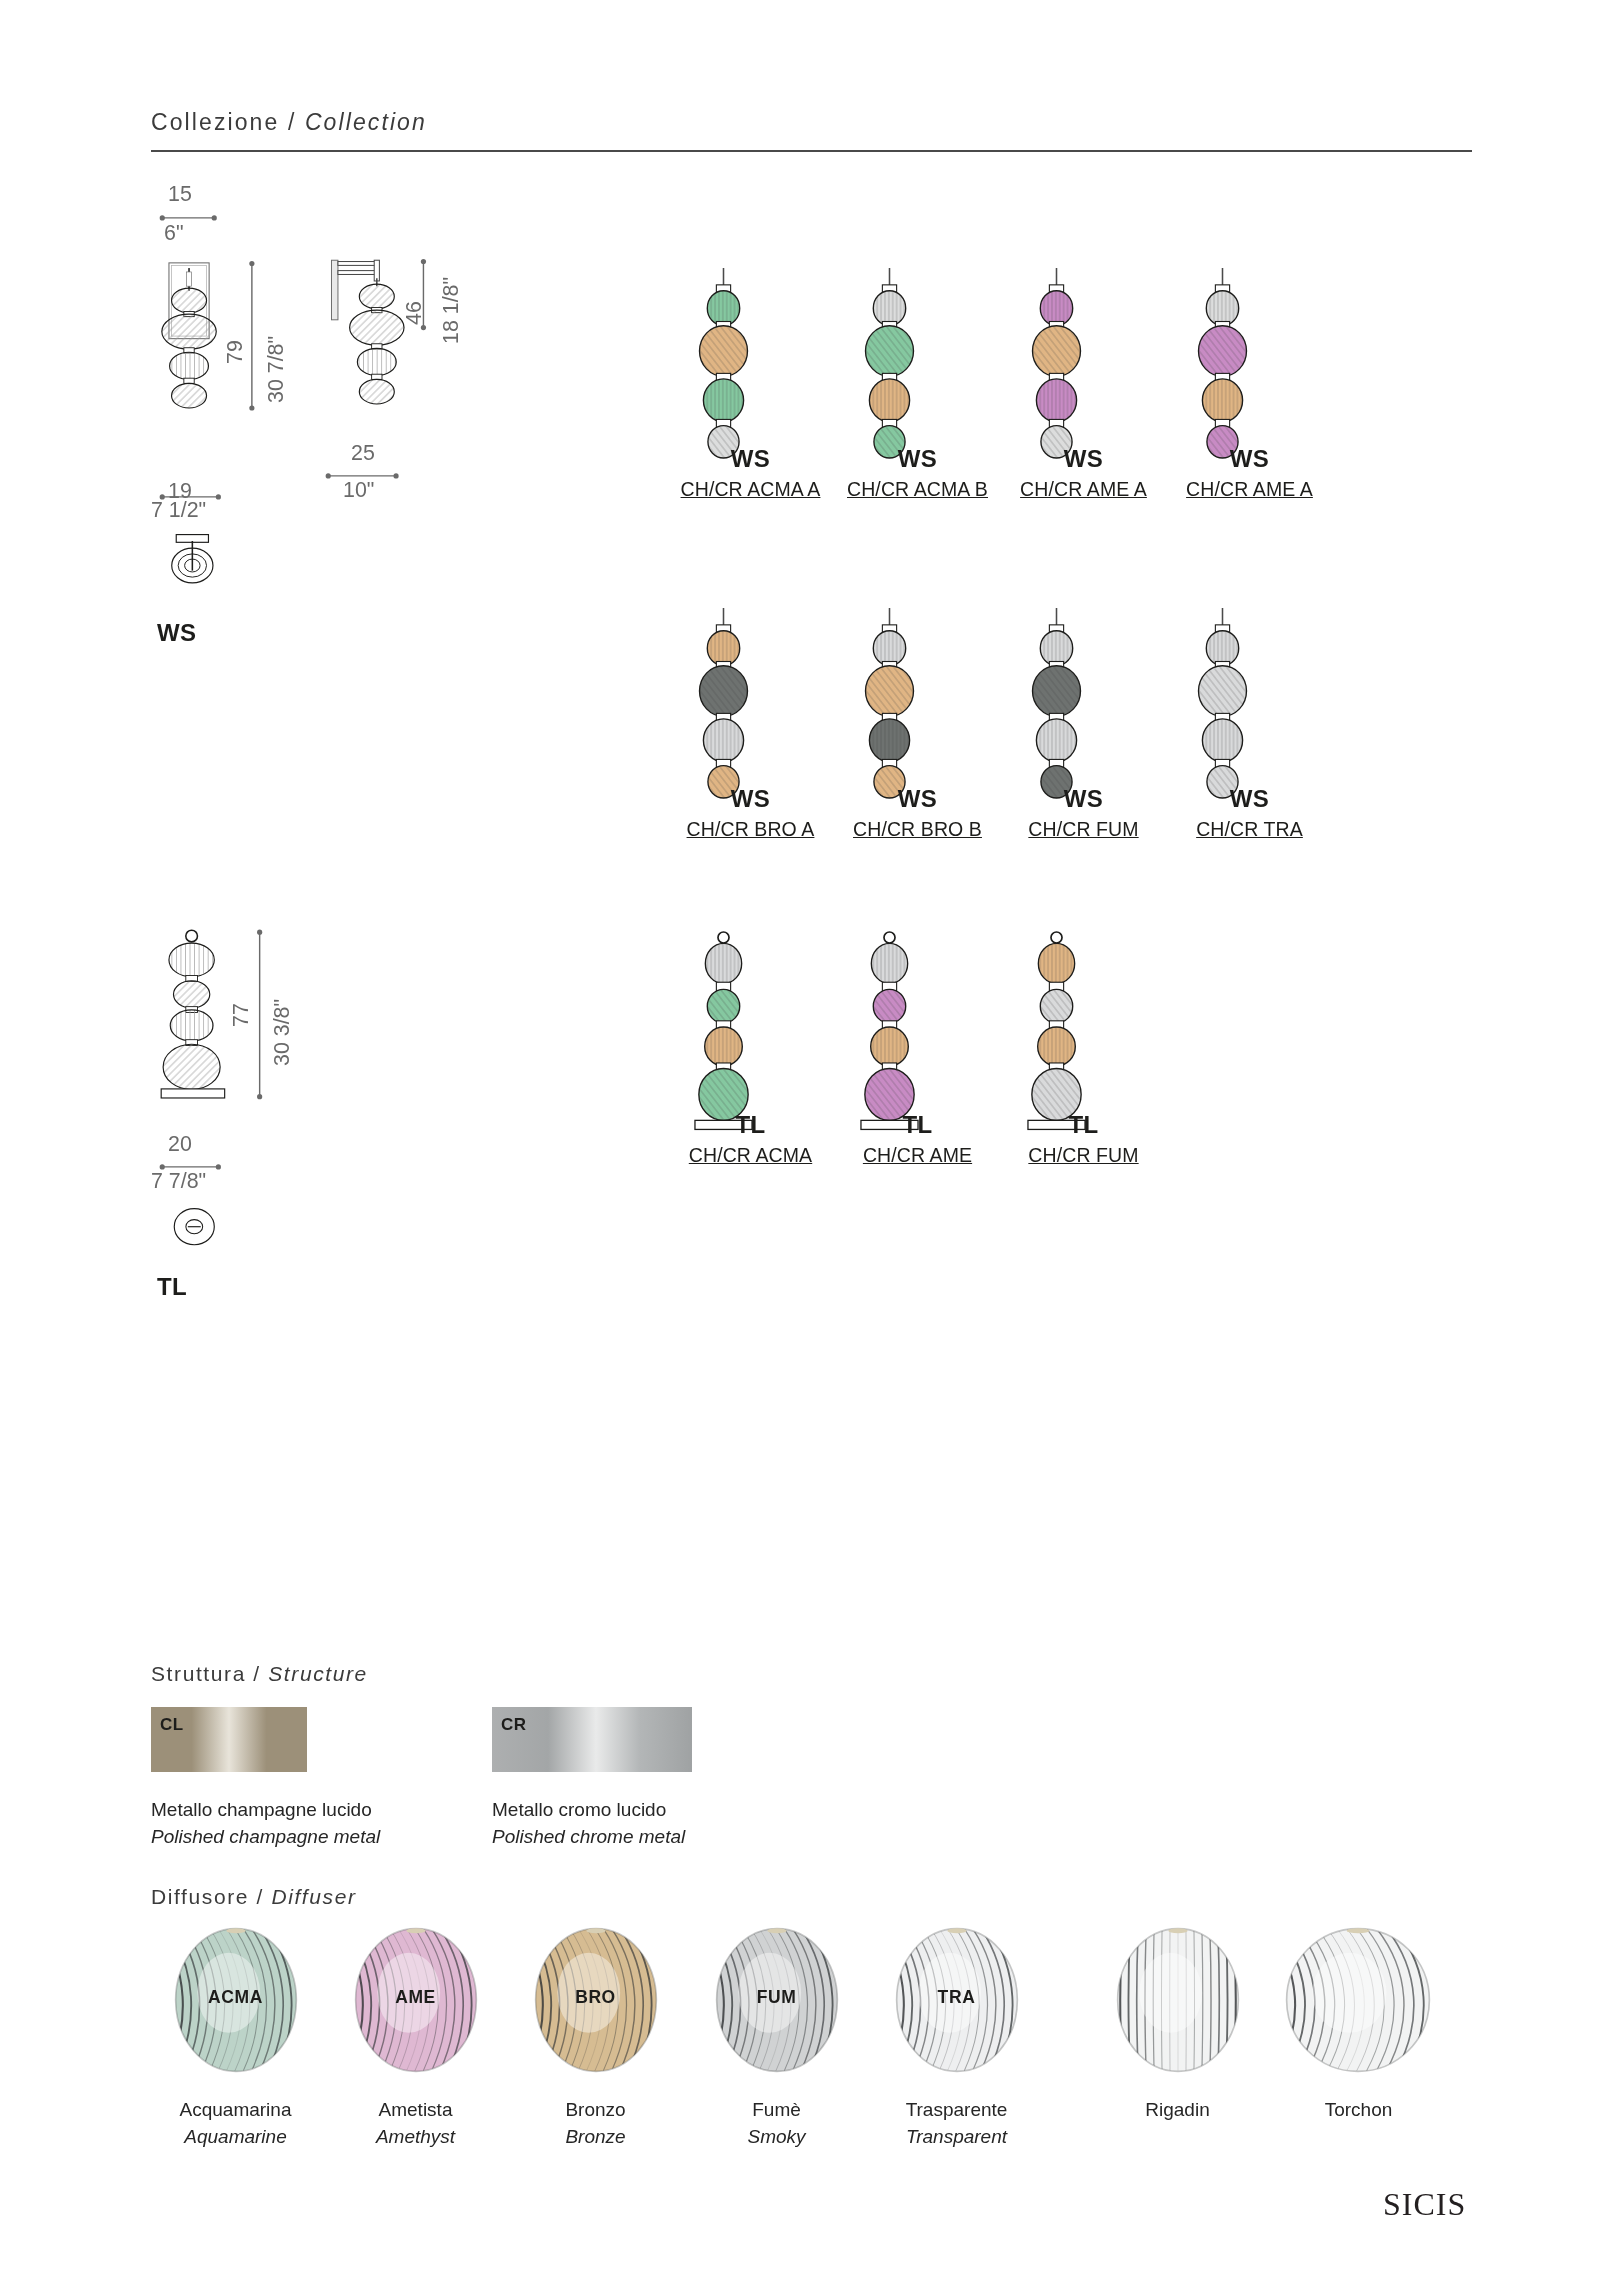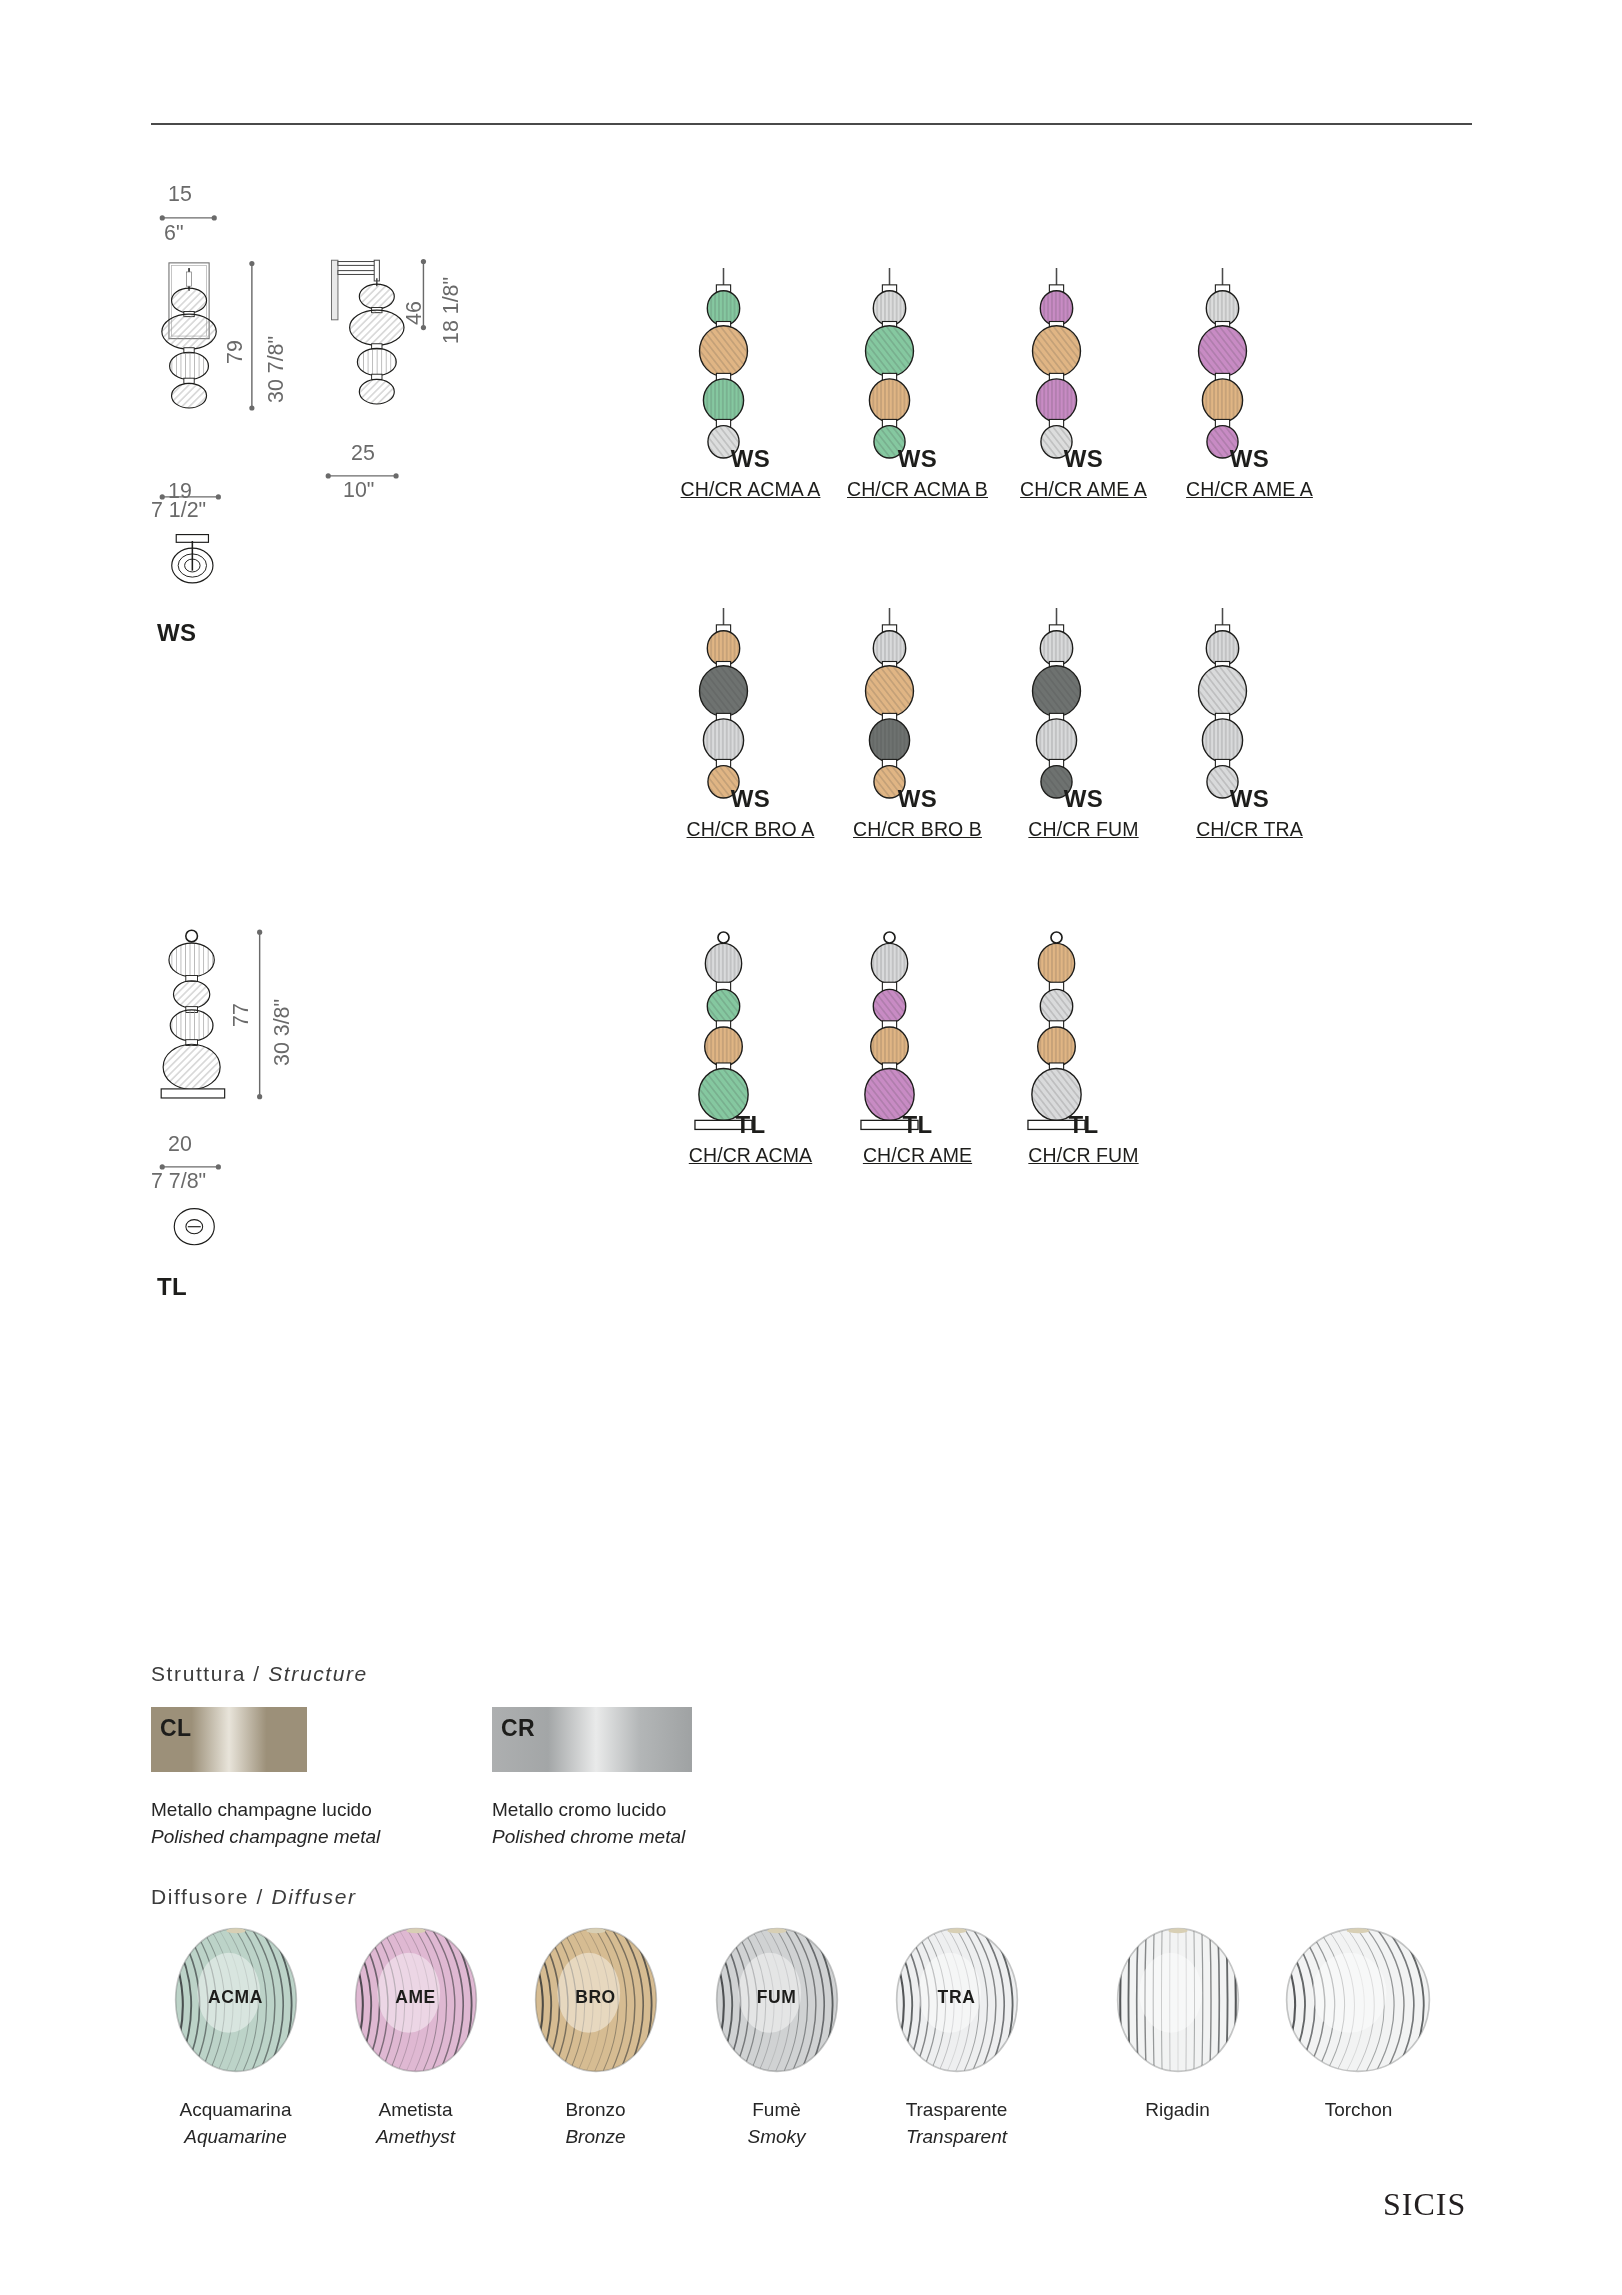"Collezione / Collection" div.sect-title { html: none -> <div><span>Collezione</span><span> / </span><span>Collection</span></div> }
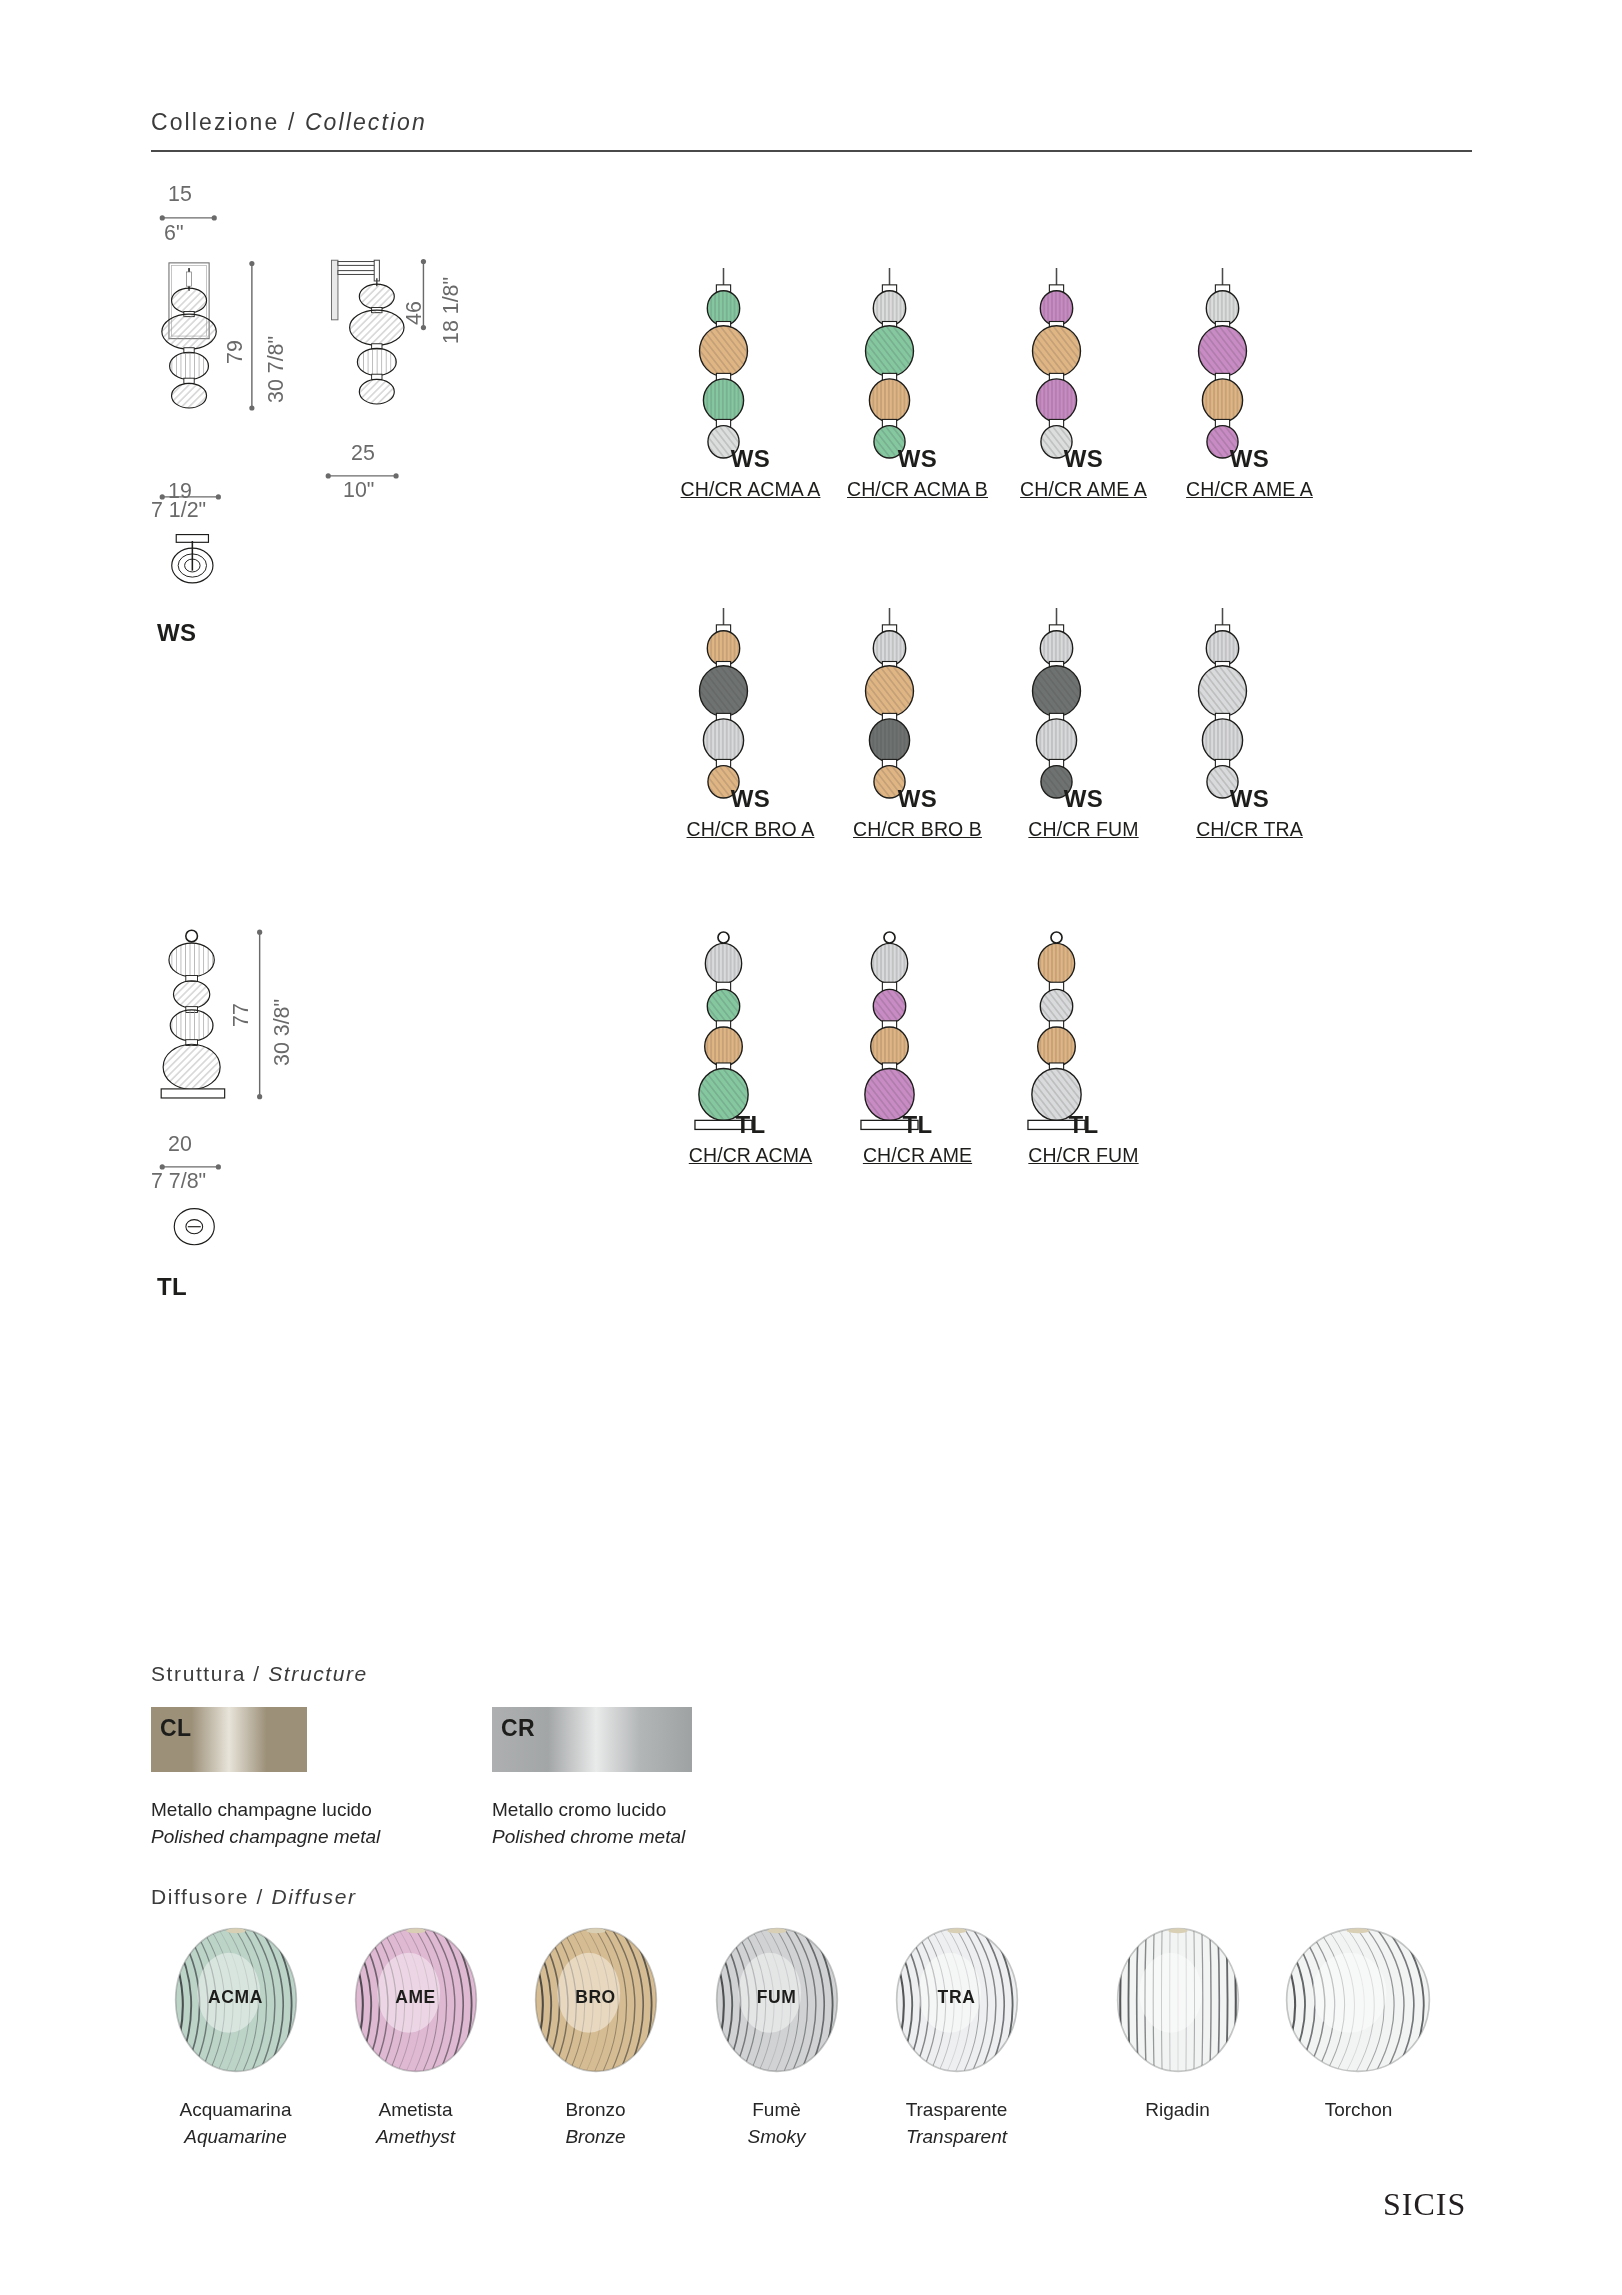"CL" .swatch .tag { font-size: 23px -> 17px }
